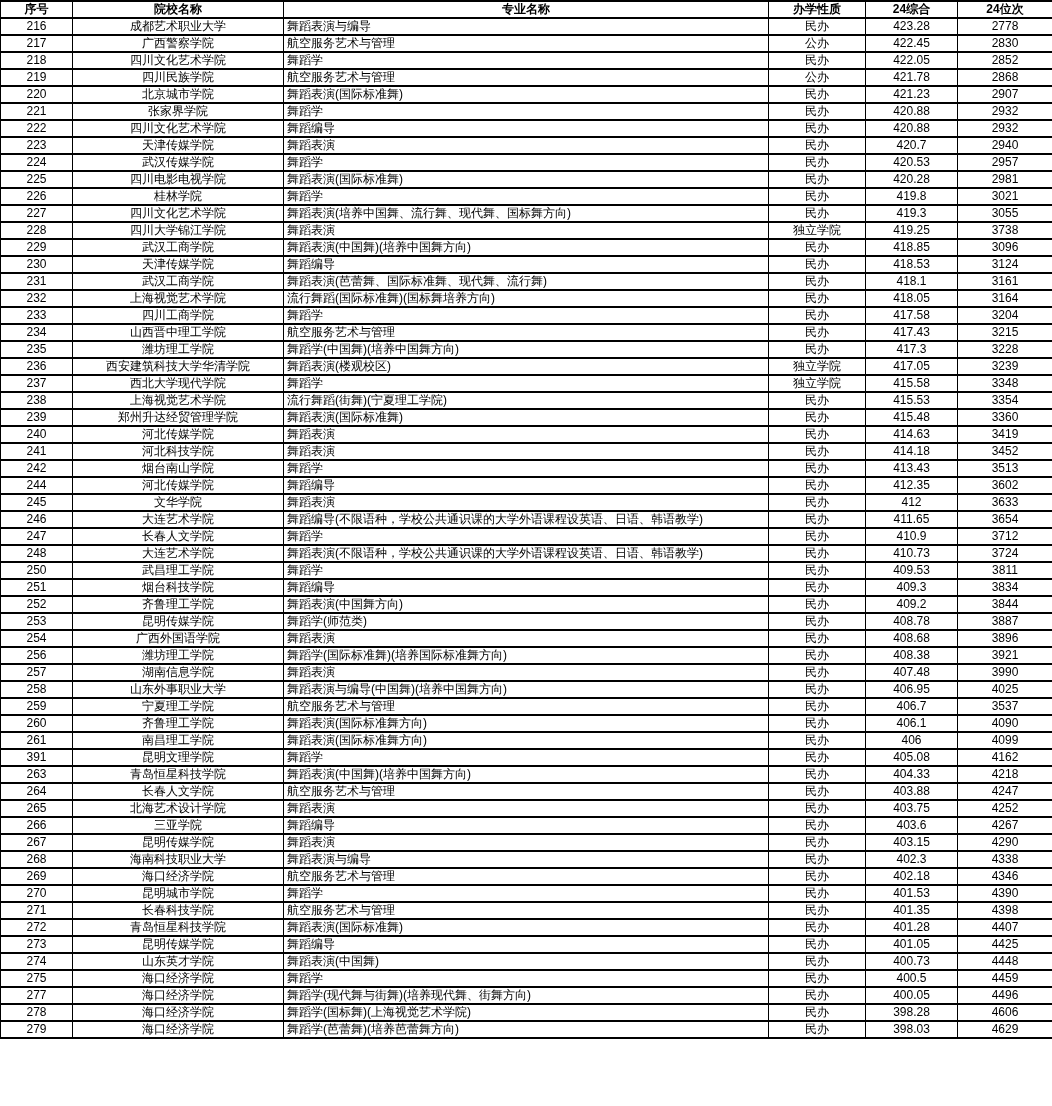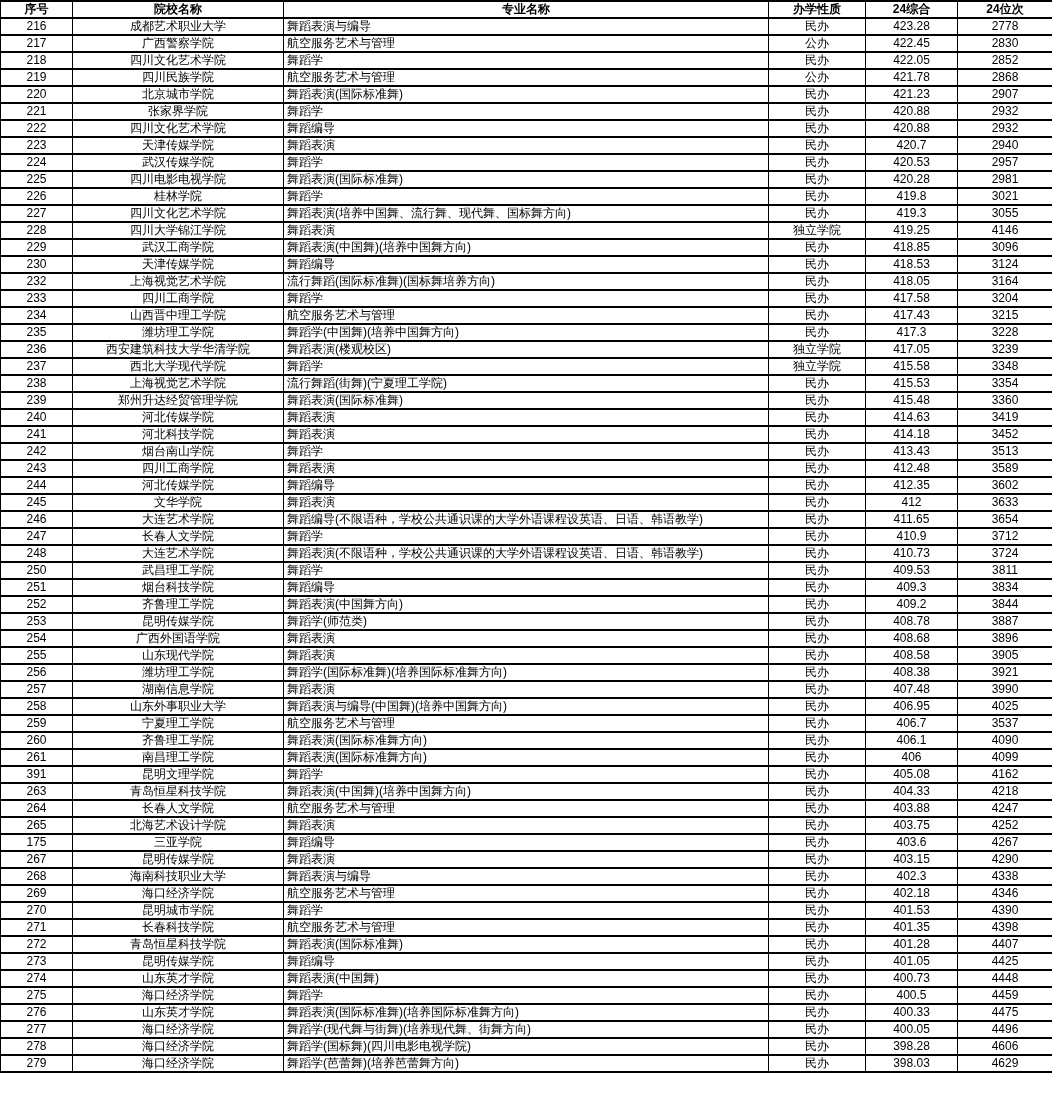"4146" td.c5 { text: 4146 -> 3738 }
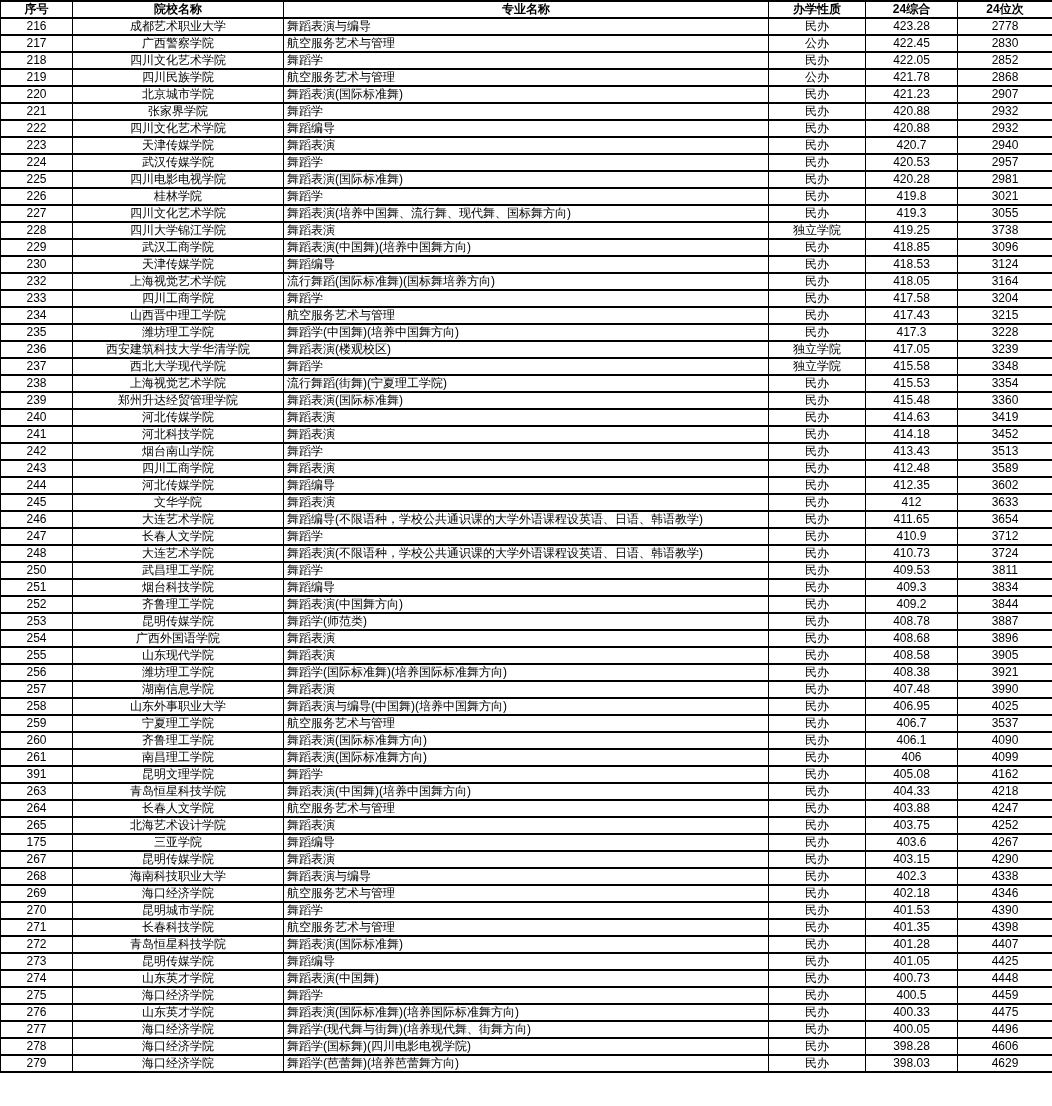"231" tr { html: none -> <tr> <td>231</td> <td>武汉工商学院</td> <td>舞蹈表演(芭蕾舞、国际标准舞、现代舞、流行舞)</td> <td>民办</td> <td>418.1</td> <td>3161</td> </tr> }
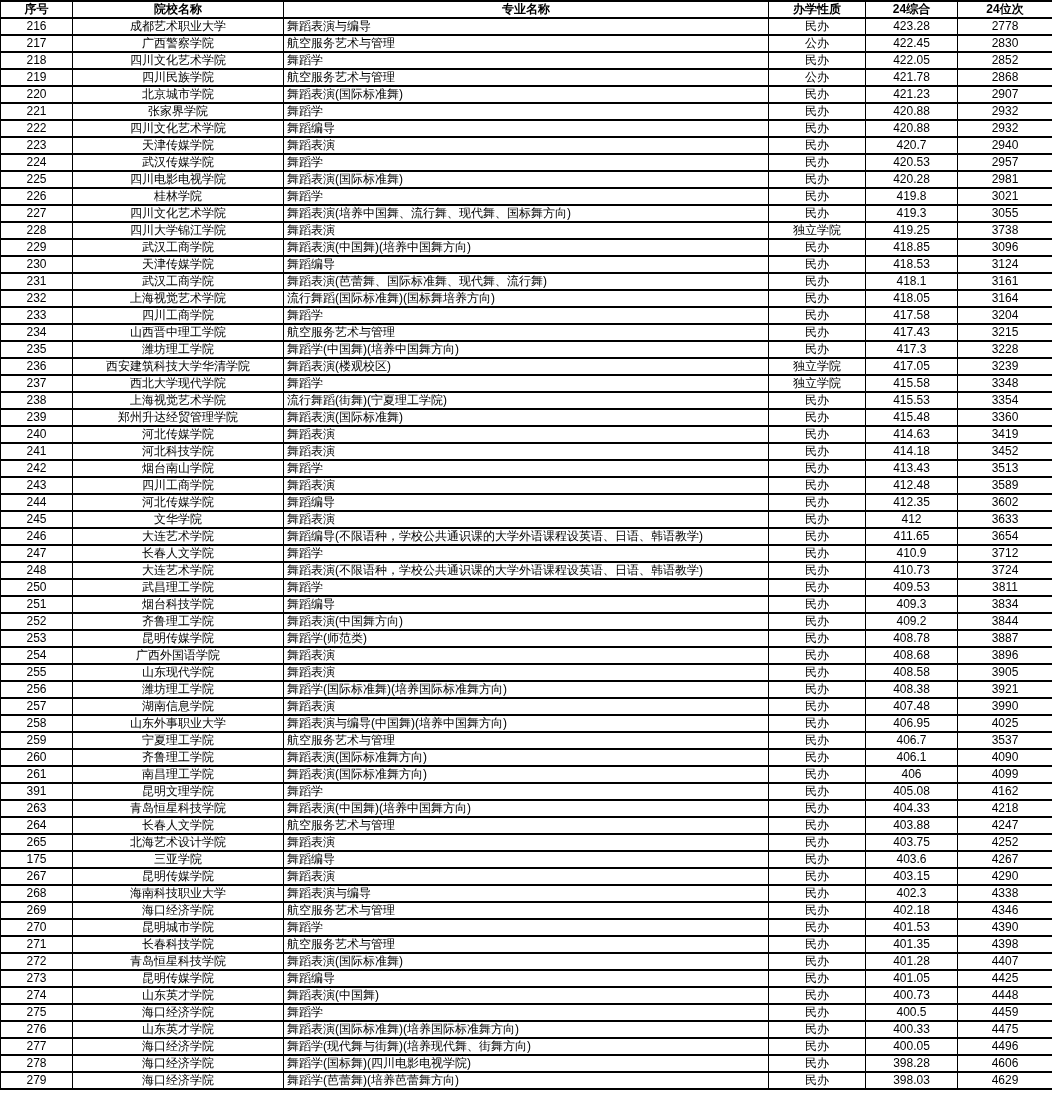"243" tr { html: <tr> <td>243</td> <td>四川工商学院</td> <td>舞蹈表演</td> <td>民办</td> <td>412.48</td> <td>3589</td> </tr> -> none }
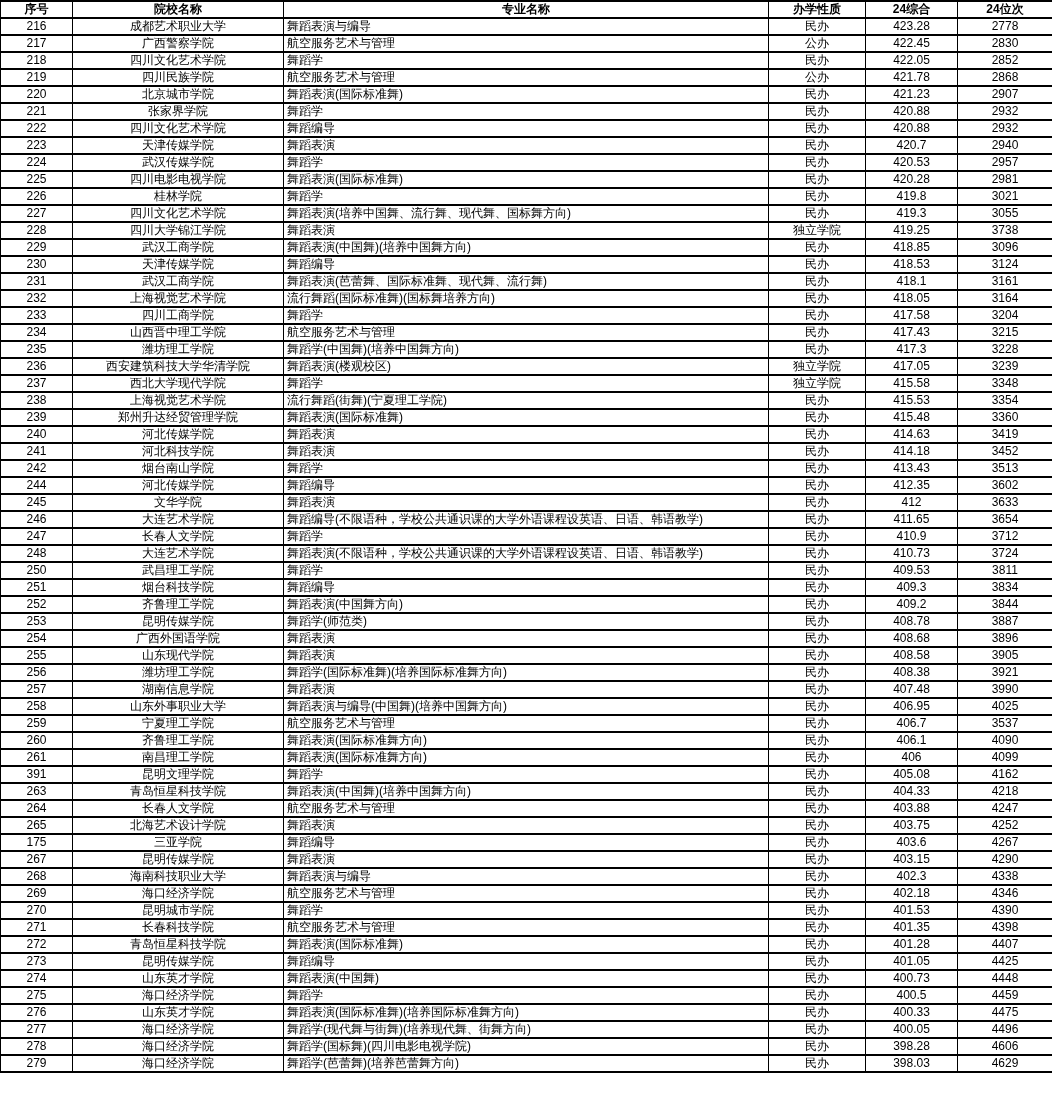"255" tr { html: <tr> <td>255</td> <td>山东现代学院</td> <td>舞蹈表演</td> <td>民办</td> <td>408.58</td> <td>3905</td> </tr> -> none }
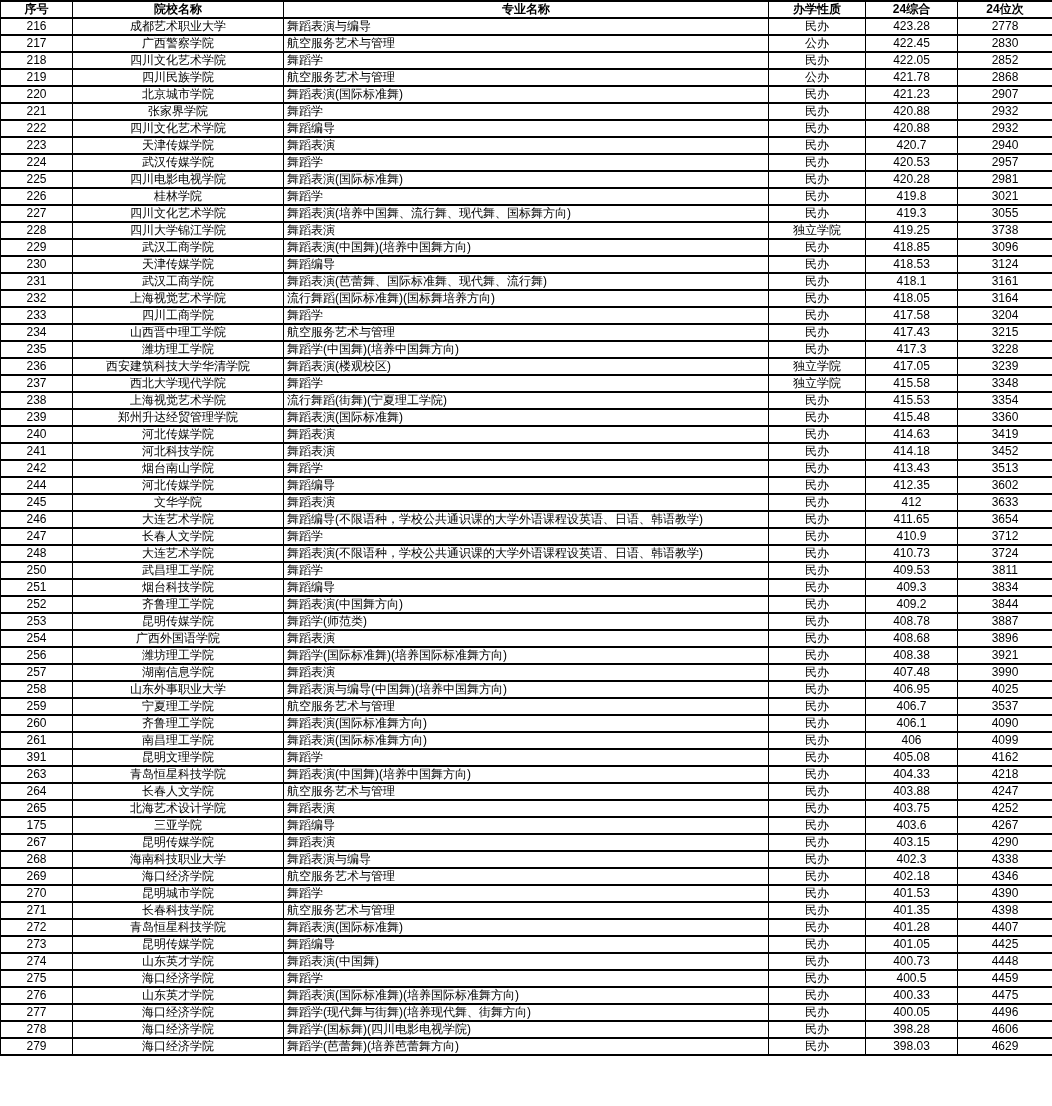"175" td.c0 { text: 175 -> 266 }
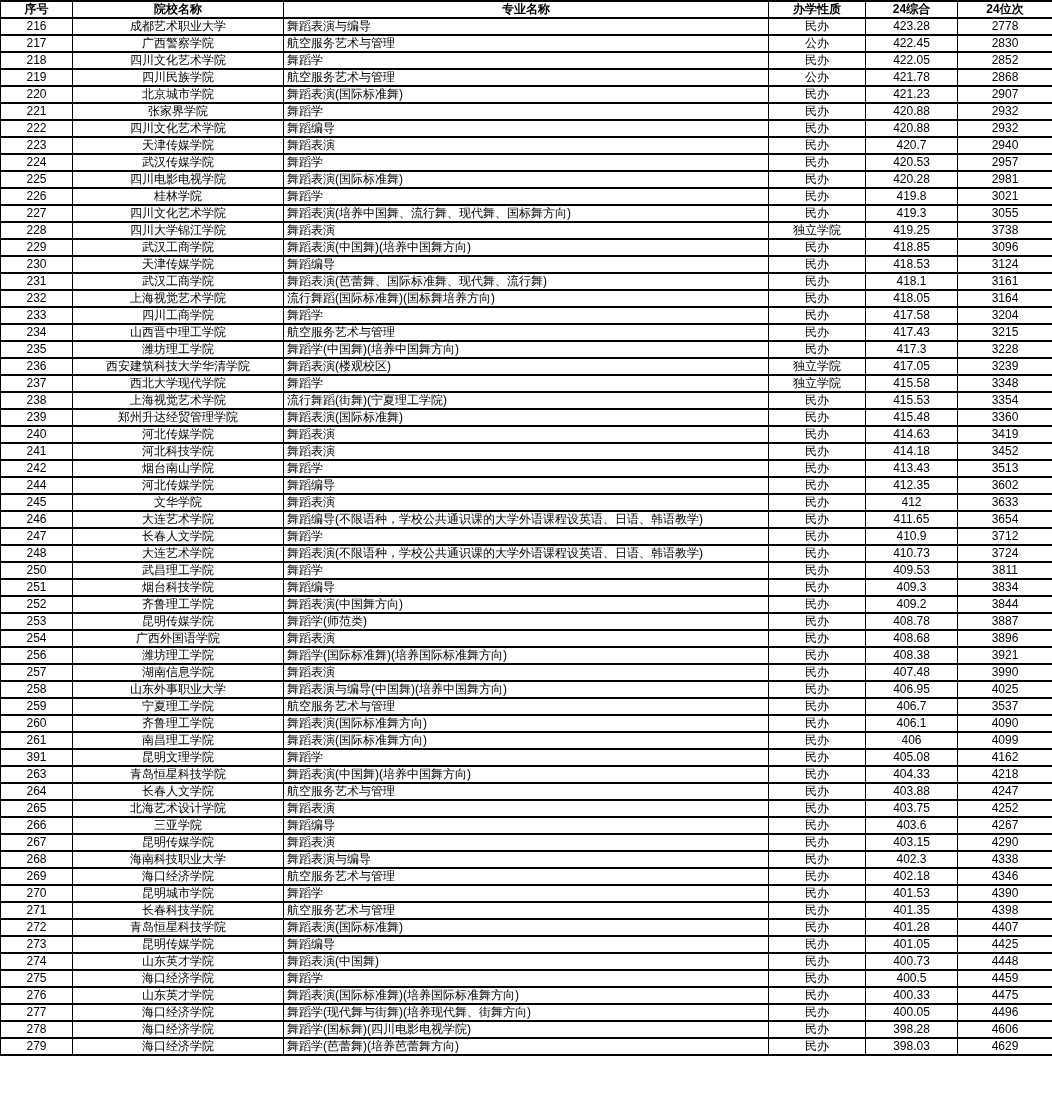"276" tr { html: <tr> <td>276</td> <td>山东英才学院</td> <td>舞蹈表演(国际标准舞)(培养国际标准舞方向)</td> <td>民办</td> <td>400.33</td> <td>4475</td> </tr> -> none }
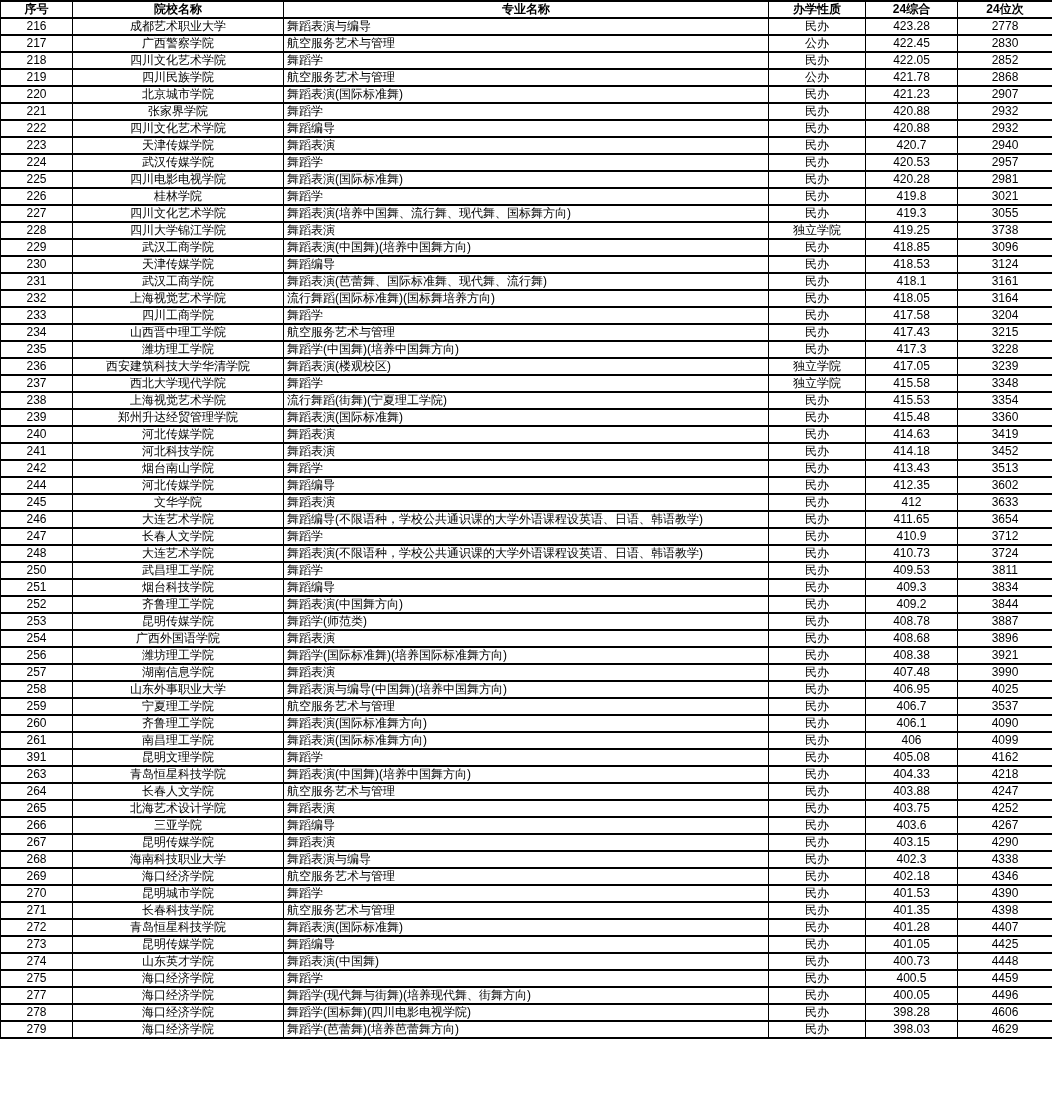"舞蹈学(国标舞)(四川电影电视学院)" td.c2 { text: 四川电影电视 -> 上海视觉艺术 }
